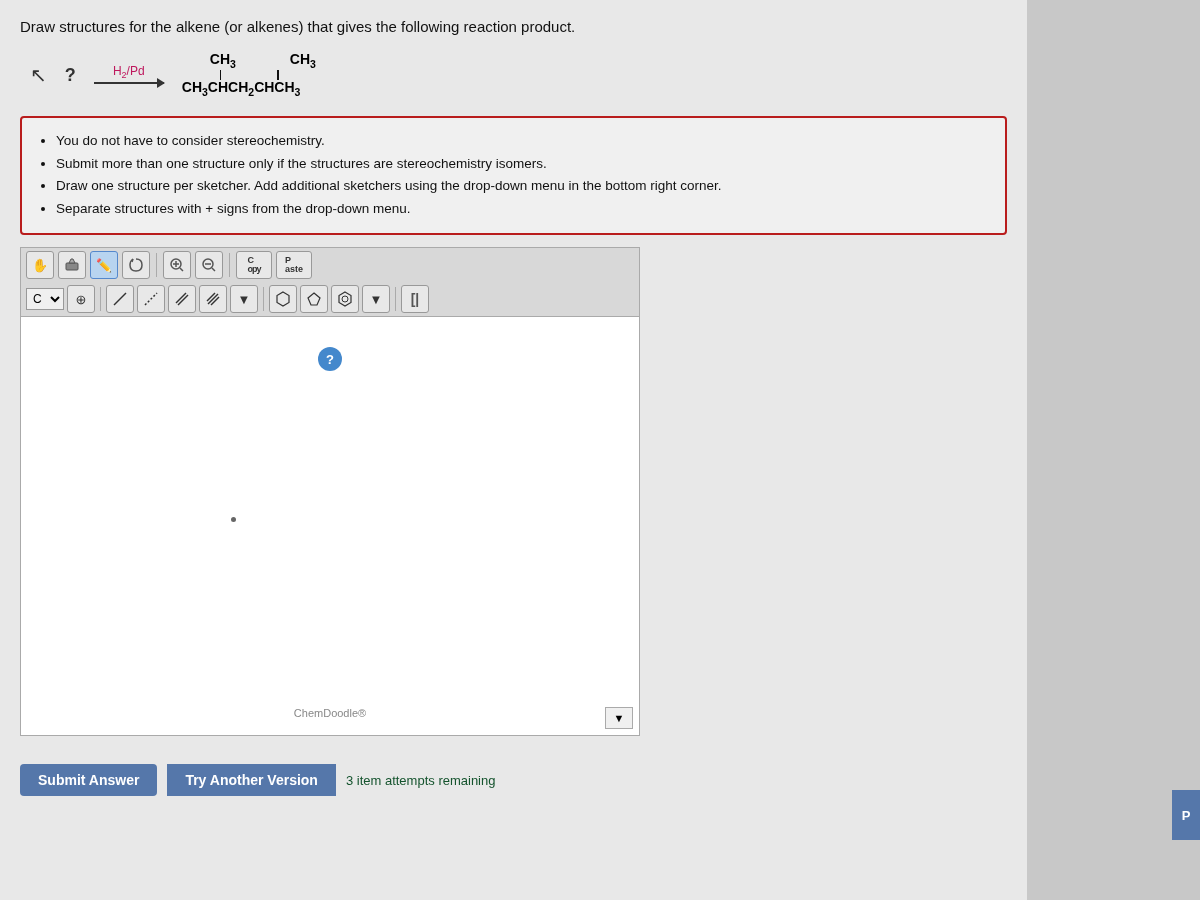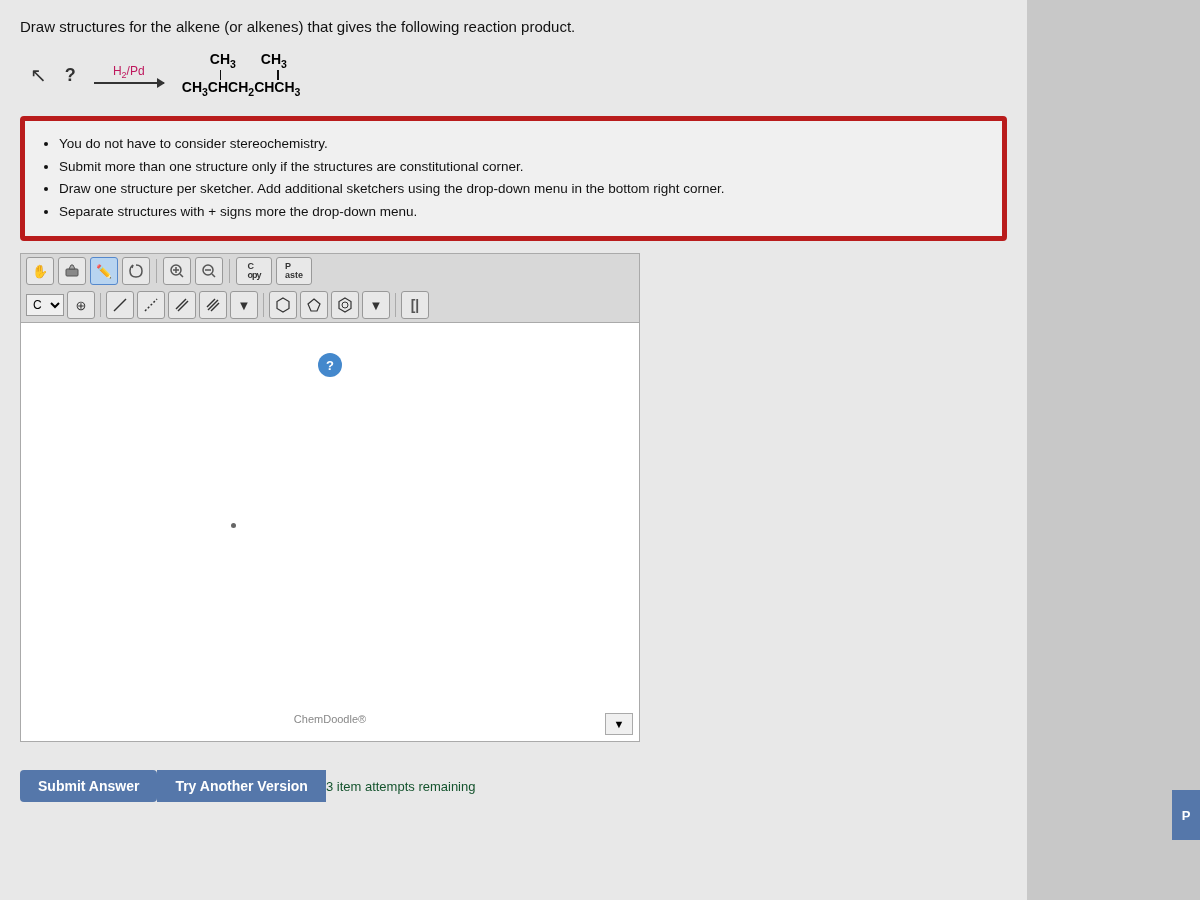"CH3" .top-ch3s { gap: 7px -> 36px }
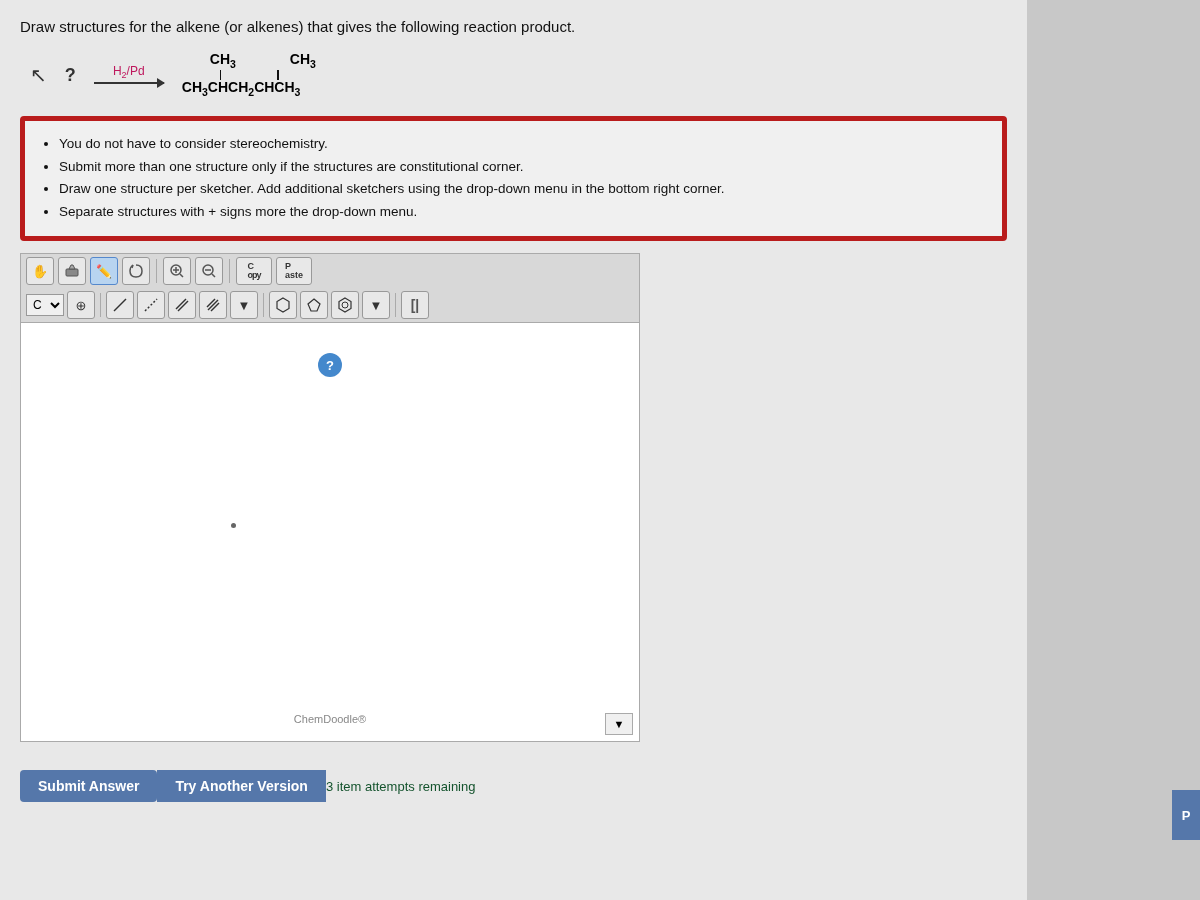"You do not have to" .instructions-box { border: 5px solid #b91c1c -> 2px solid #b91c1c }
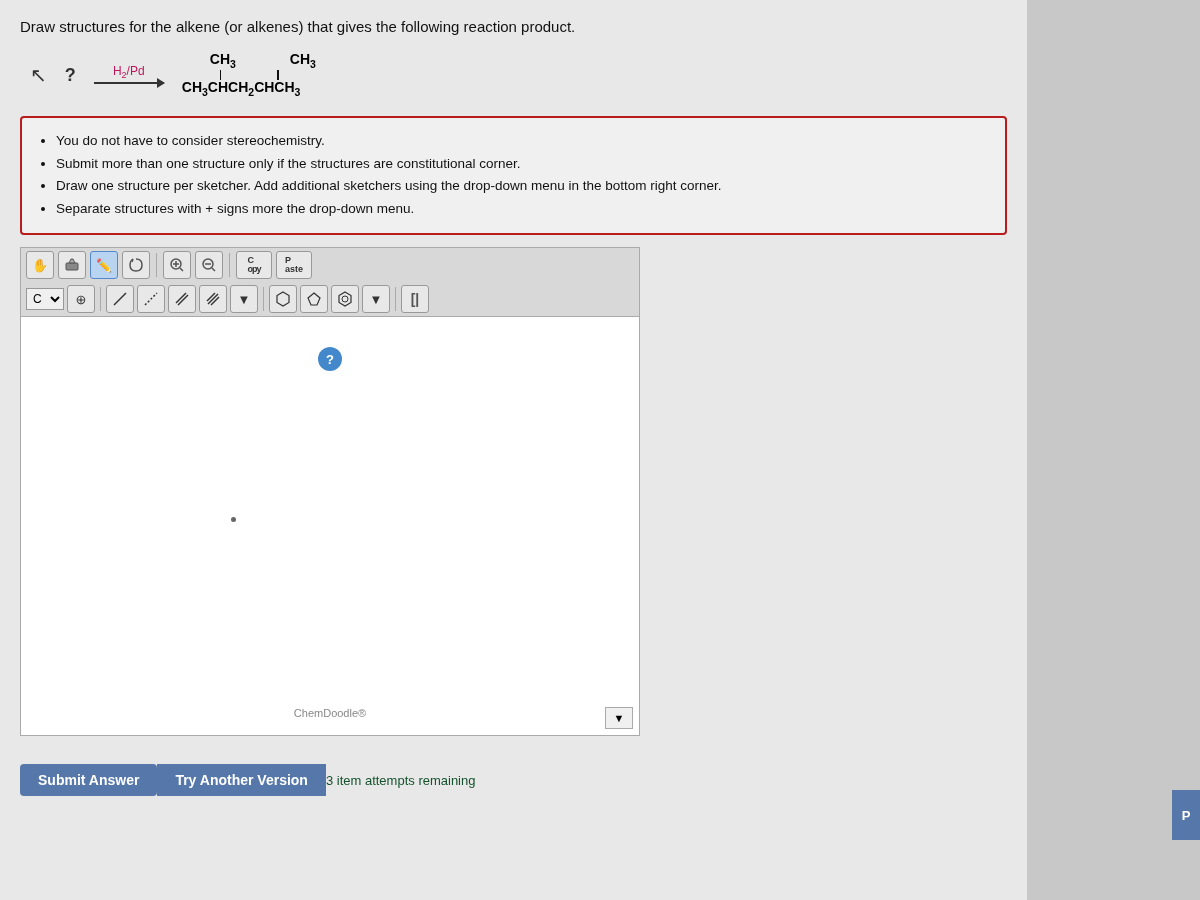"Submit more than one structure" li { text: constitutional corner -> stereochemistry isomers }
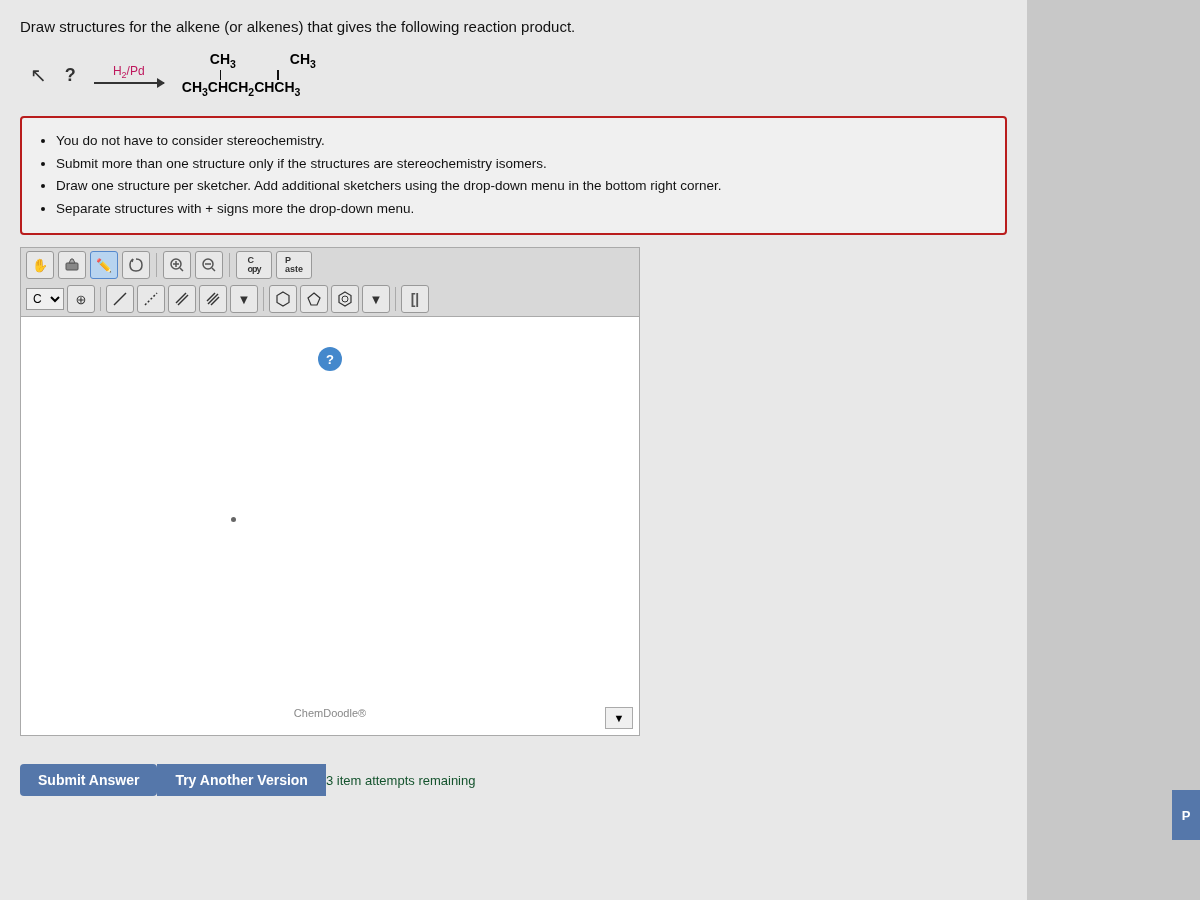"Separate structures with + signs" li { text: more -> from }
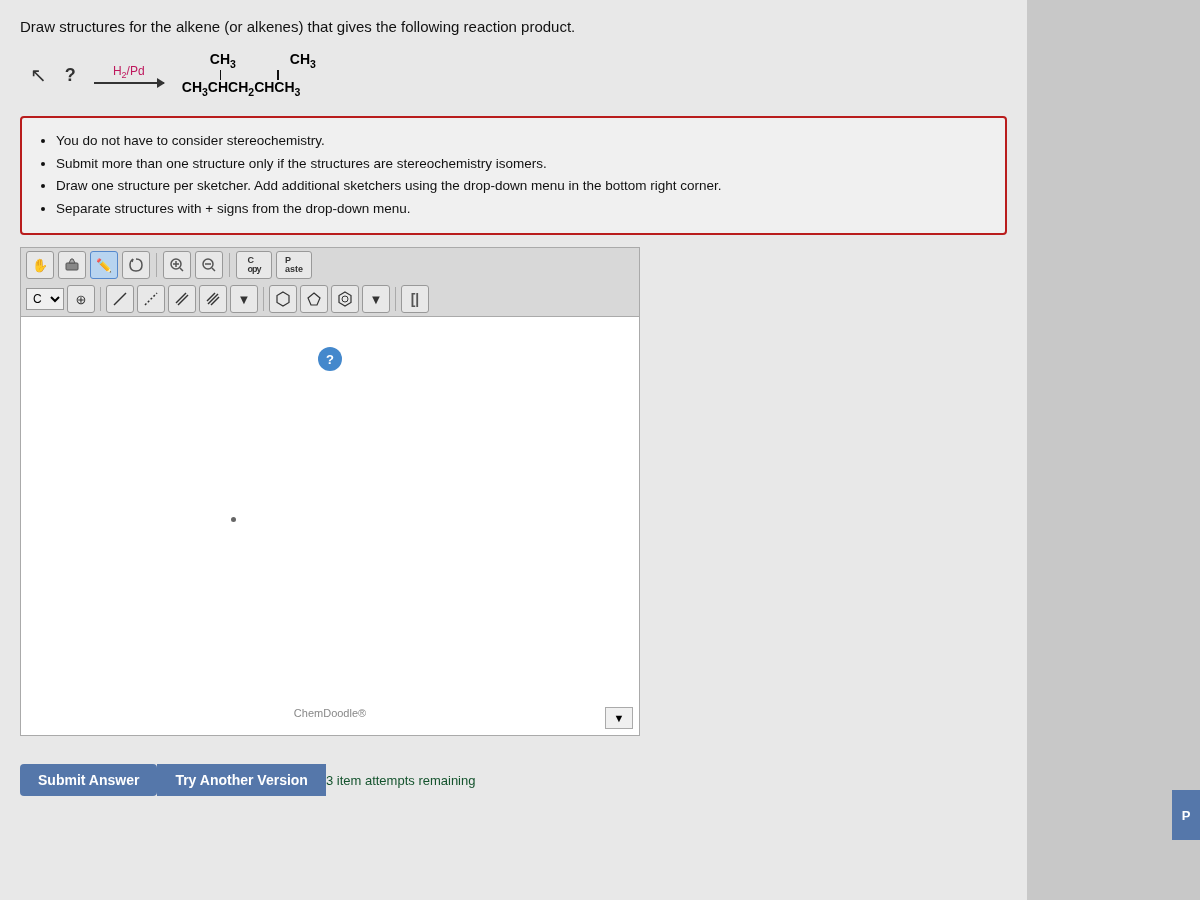"Submit Answer" .bottom-bar { gap: none -> 10px }
